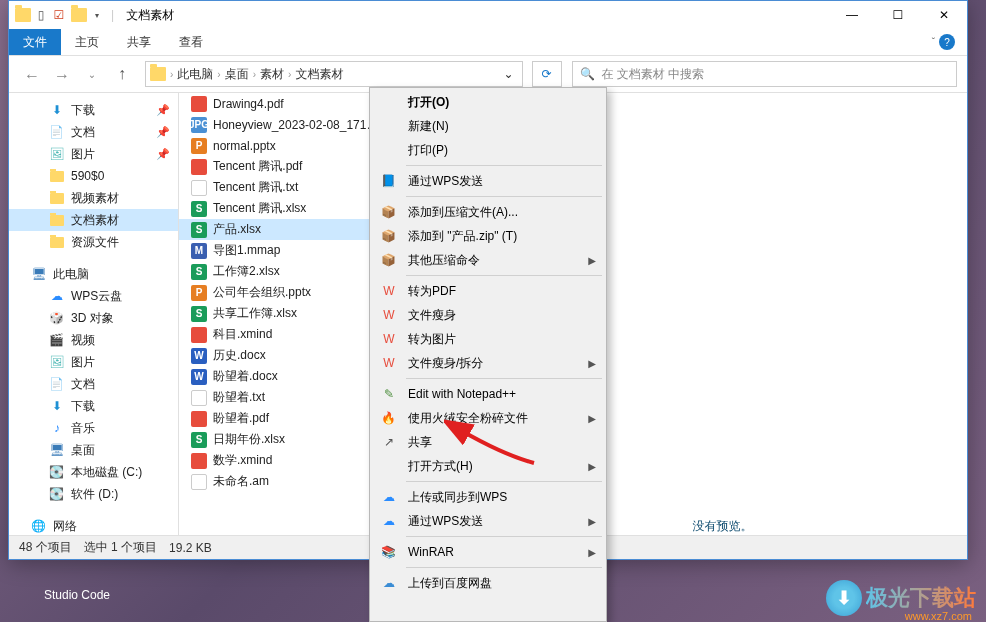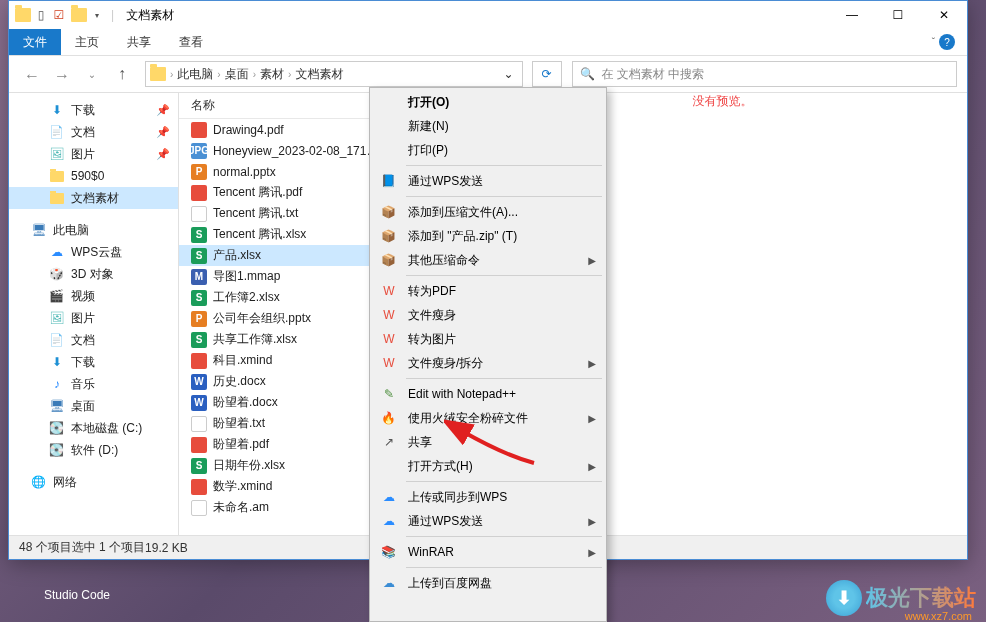"名称" div.fl-header { html: <div>名称</div> -> none }
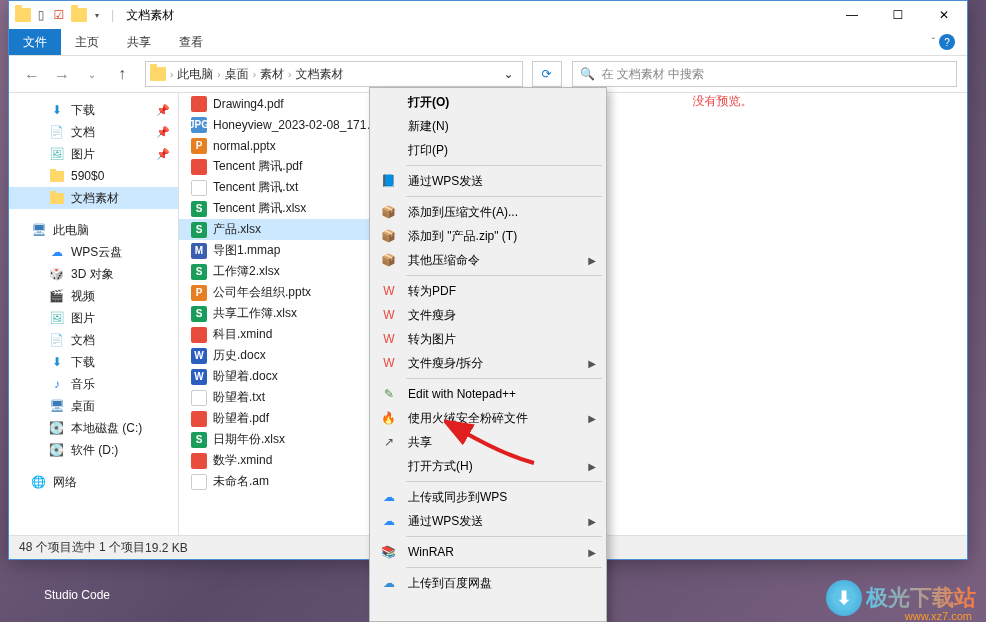"视频素材" div.side-item { html: none -> <div> <span> <div></div> </span> <span>视频素材</span> </div> }
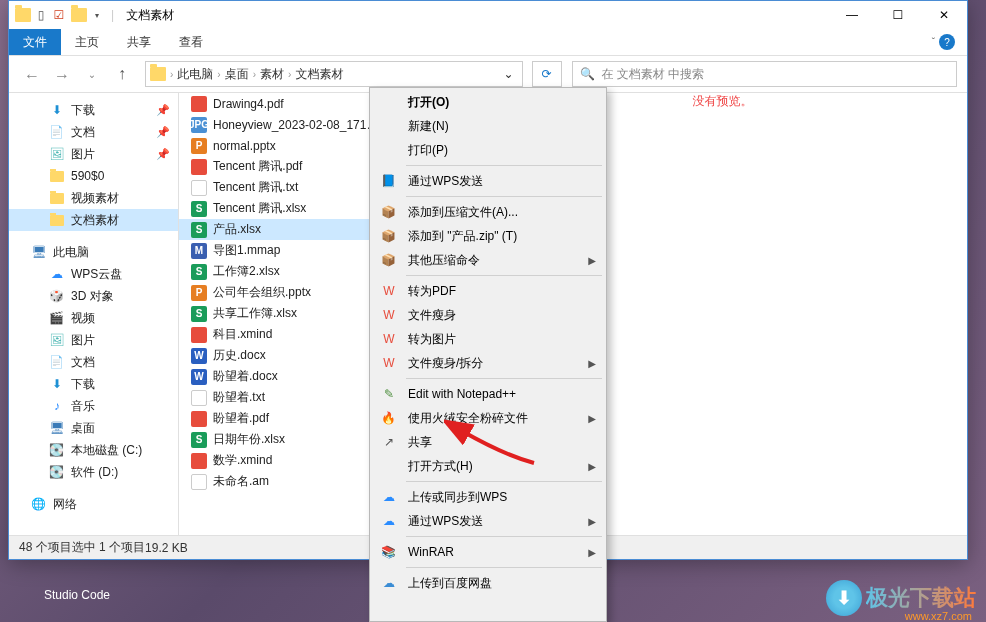"资源文件" div.side-item { html: none -> <div> <span> <div></div> </span> <span>资源文件</span> </div> }
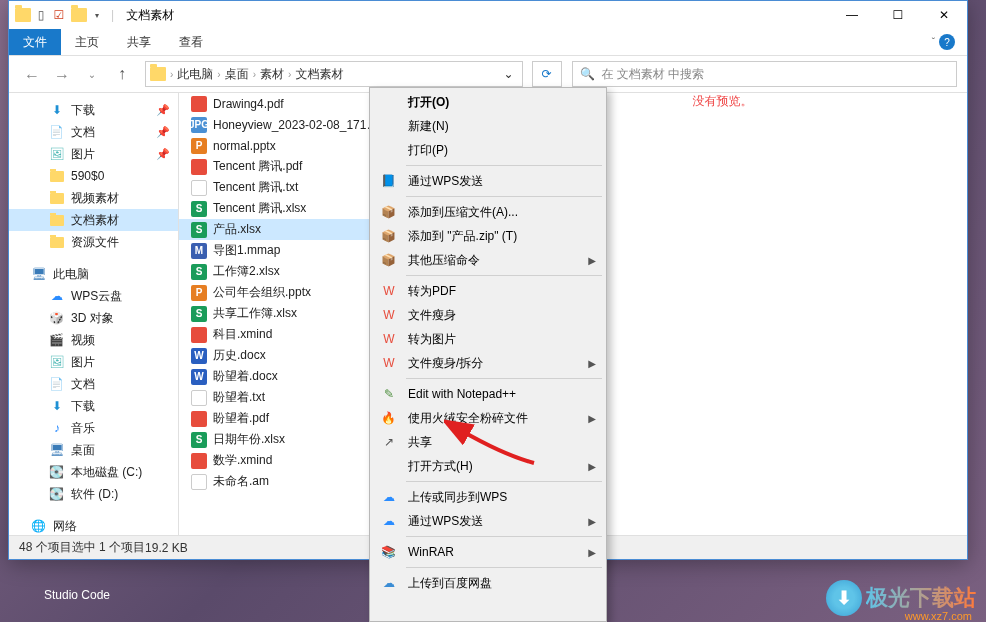"没有预览。" .preview { align-items: flex-start -> flex-end; color: #ef4444 -> #0c4a6e }
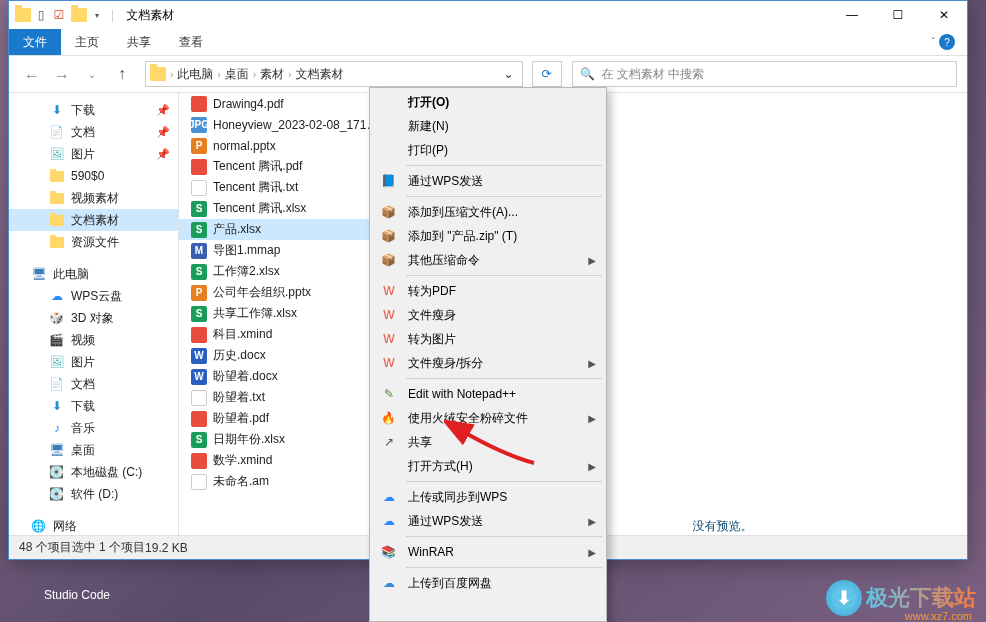"48 个项目" .statusbar { gap: 0 -> 12px }
